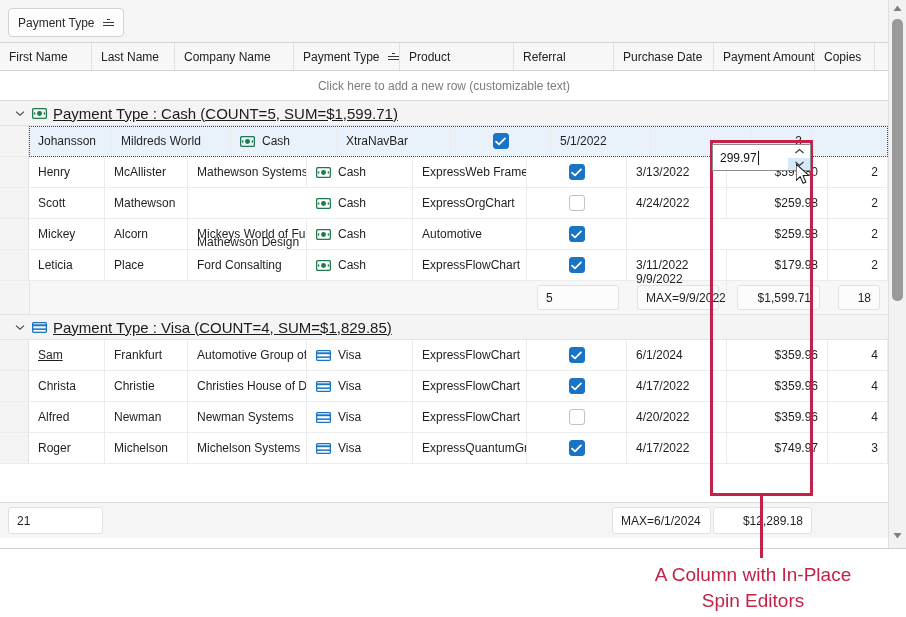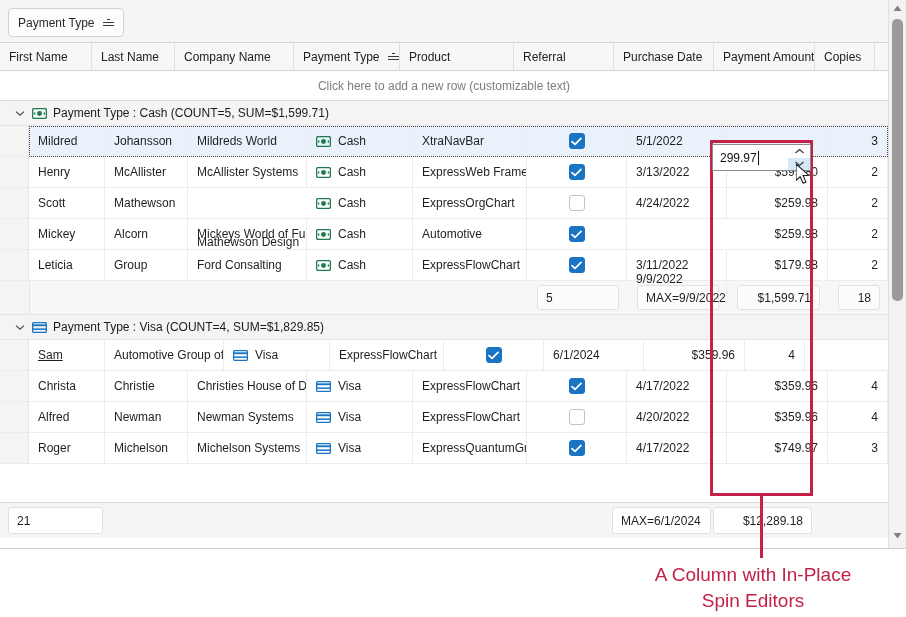"Payment Type : Cash (COUNT=5," .group-row { font-size: 12px -> 15px; text-decoration: none -> underline }
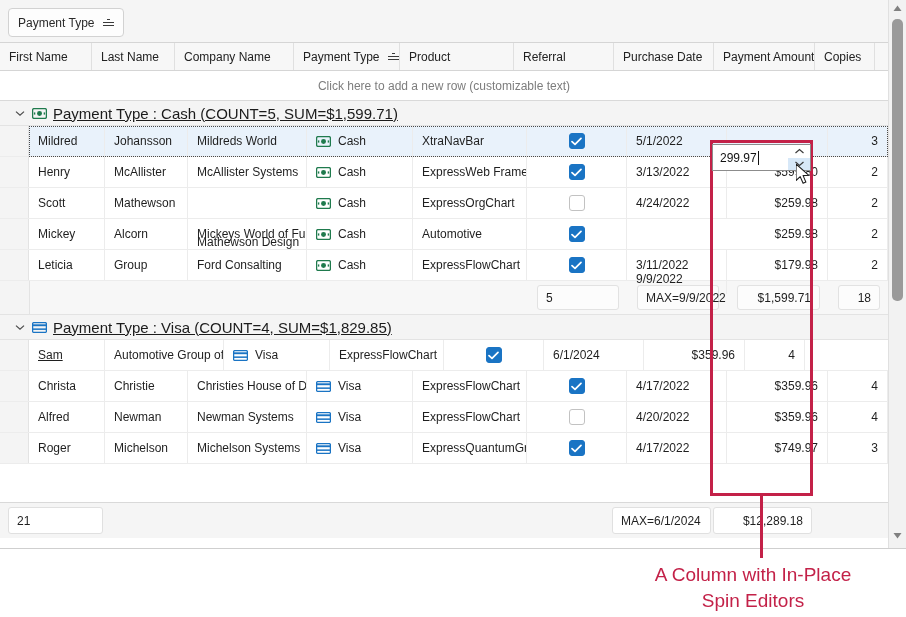"Mildred" div.cell { html: <div> <span>Mildred</span> </div> -> none }
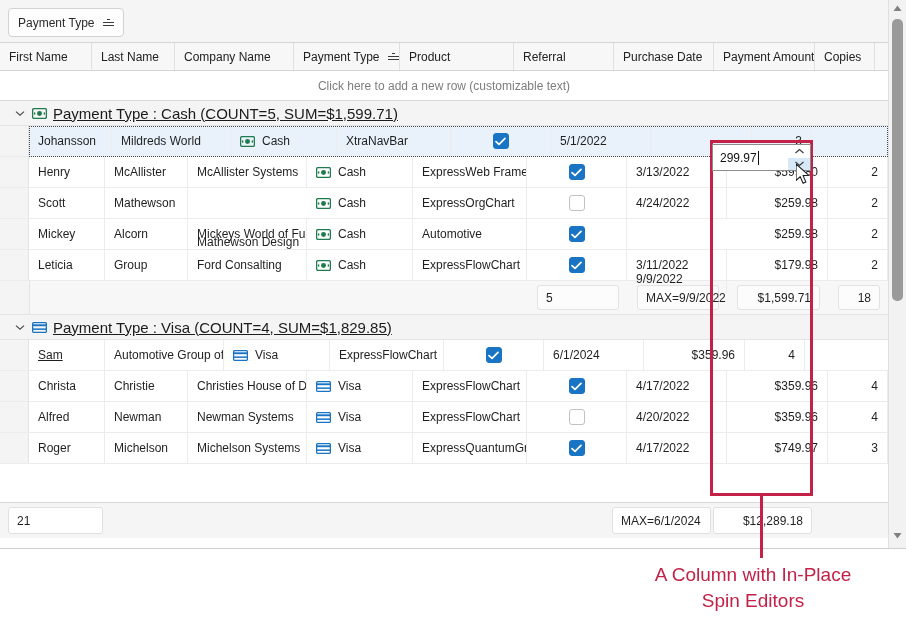"McAllister Systems" span { text: McAllister -> Mathewson }
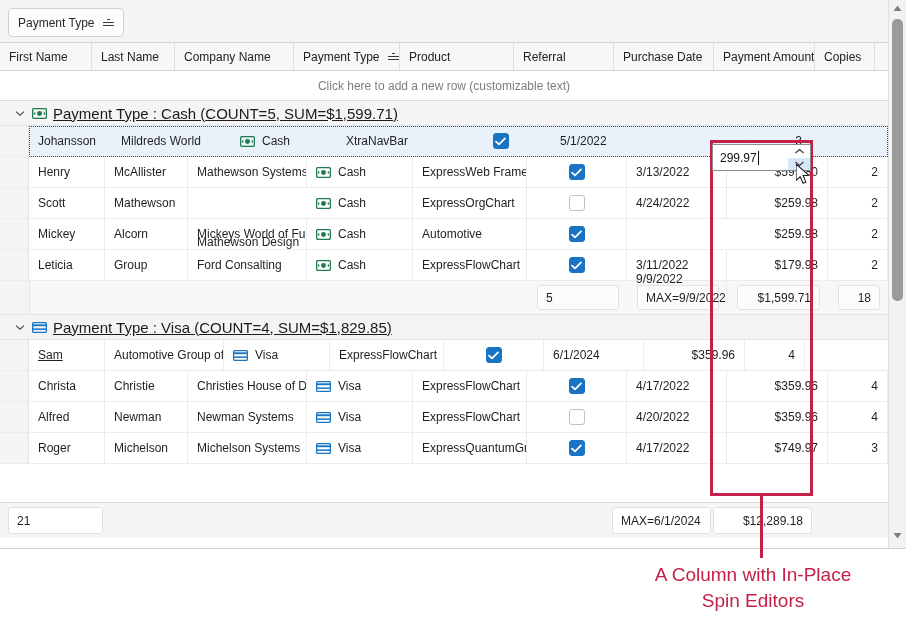"Group" span { text: Group -> Place }
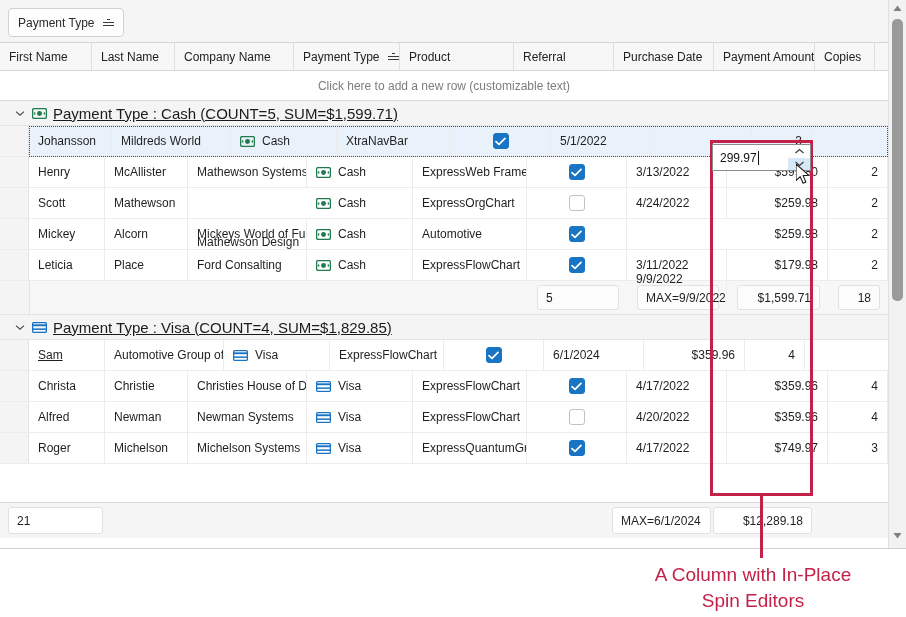"Frankfurt" div.cell { html: none -> <div> <span>Frankfurt</span> </div> }
